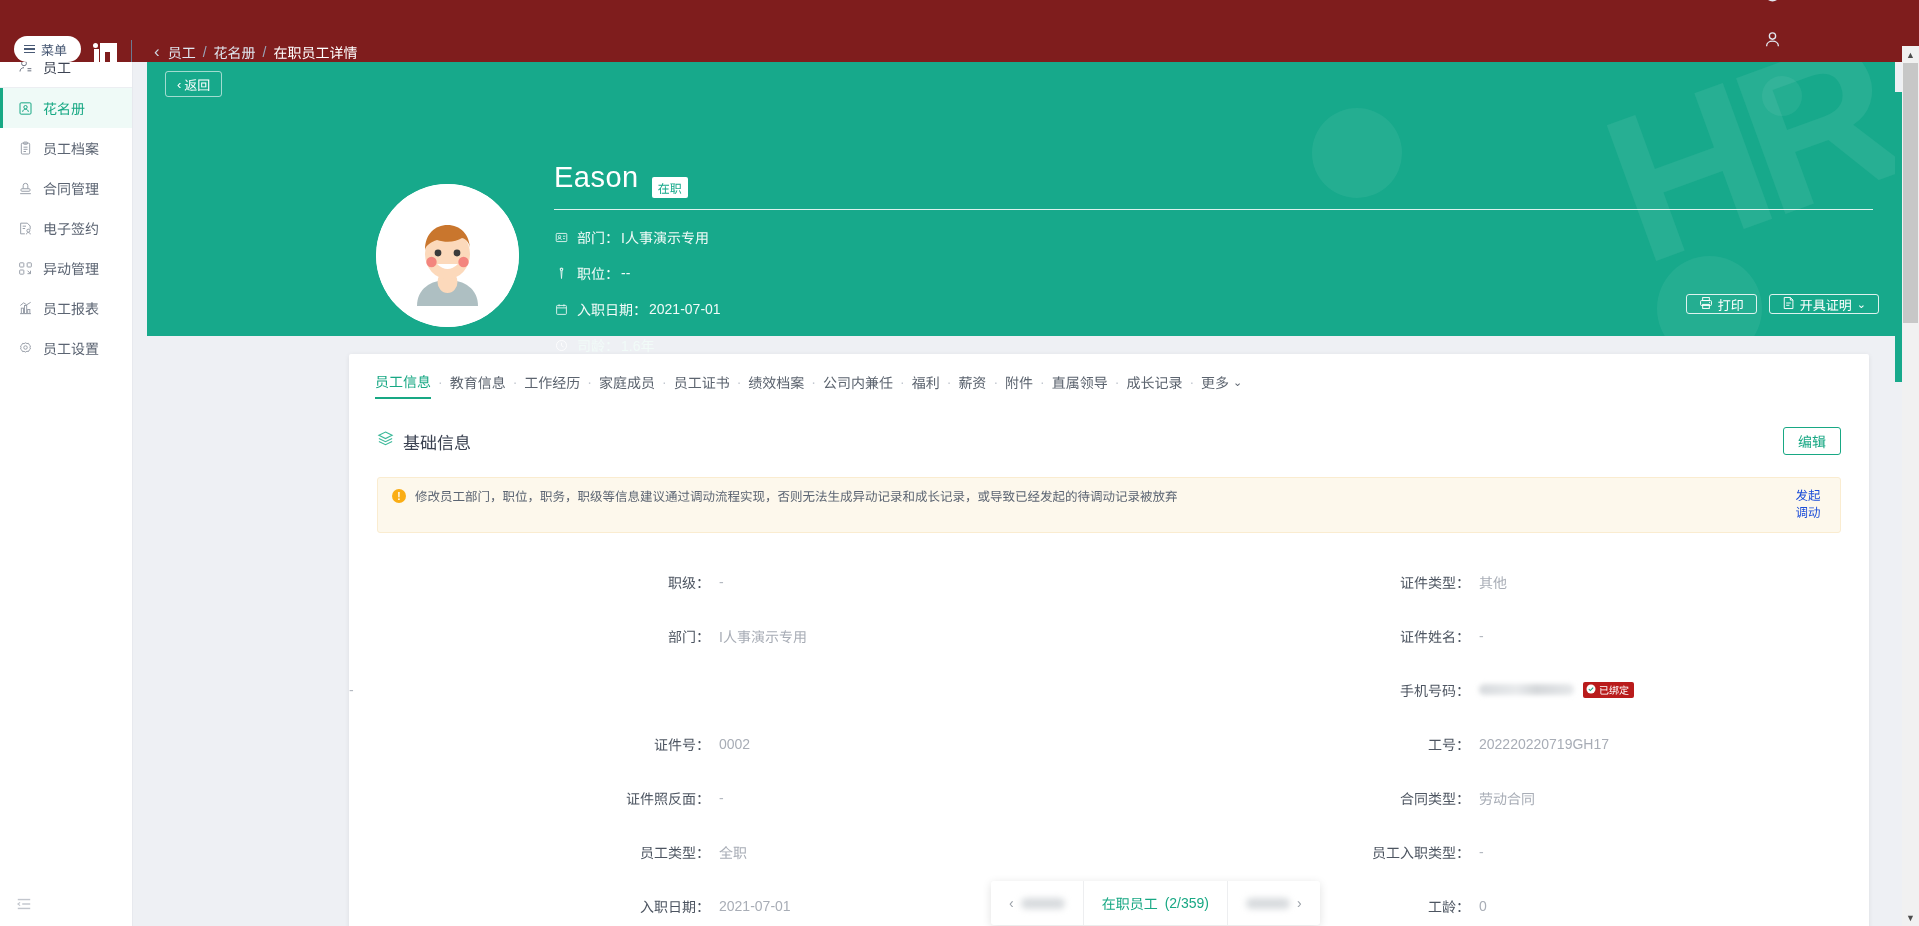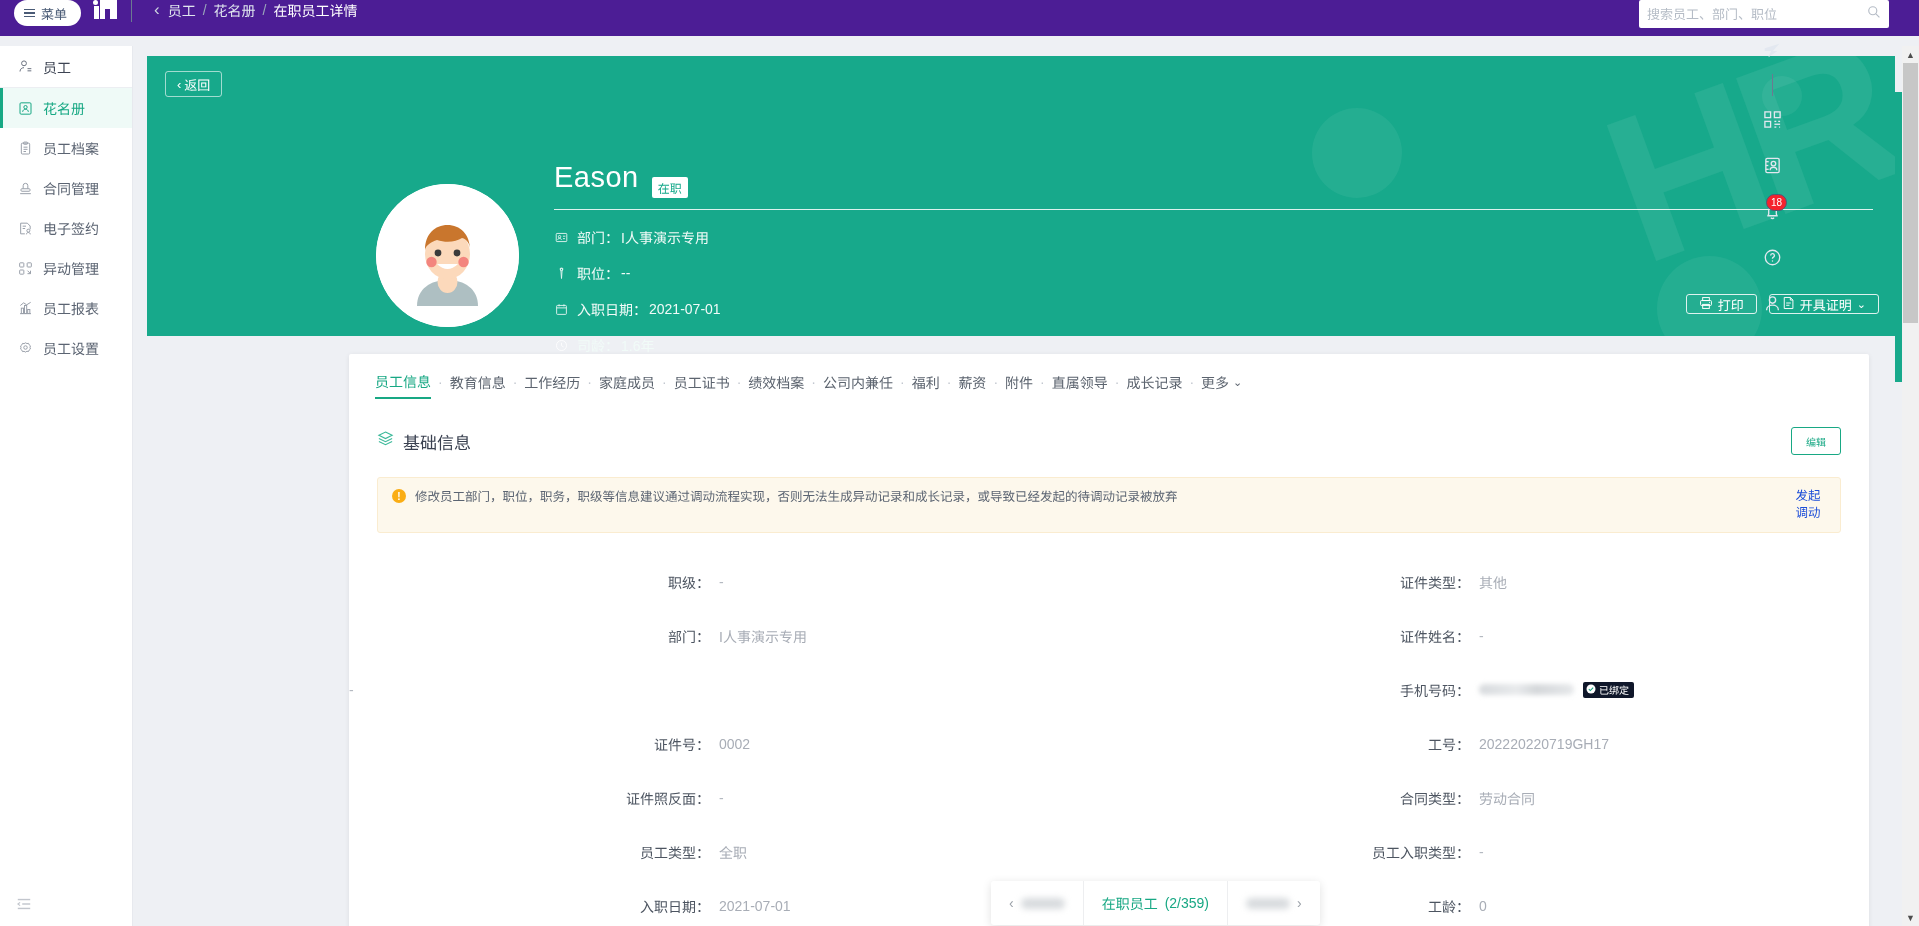"菜单" .topbar { align-items: flex-start -> flex-end; background: #4c1d95 -> #7f1d1d; height: 36px -> 62px }
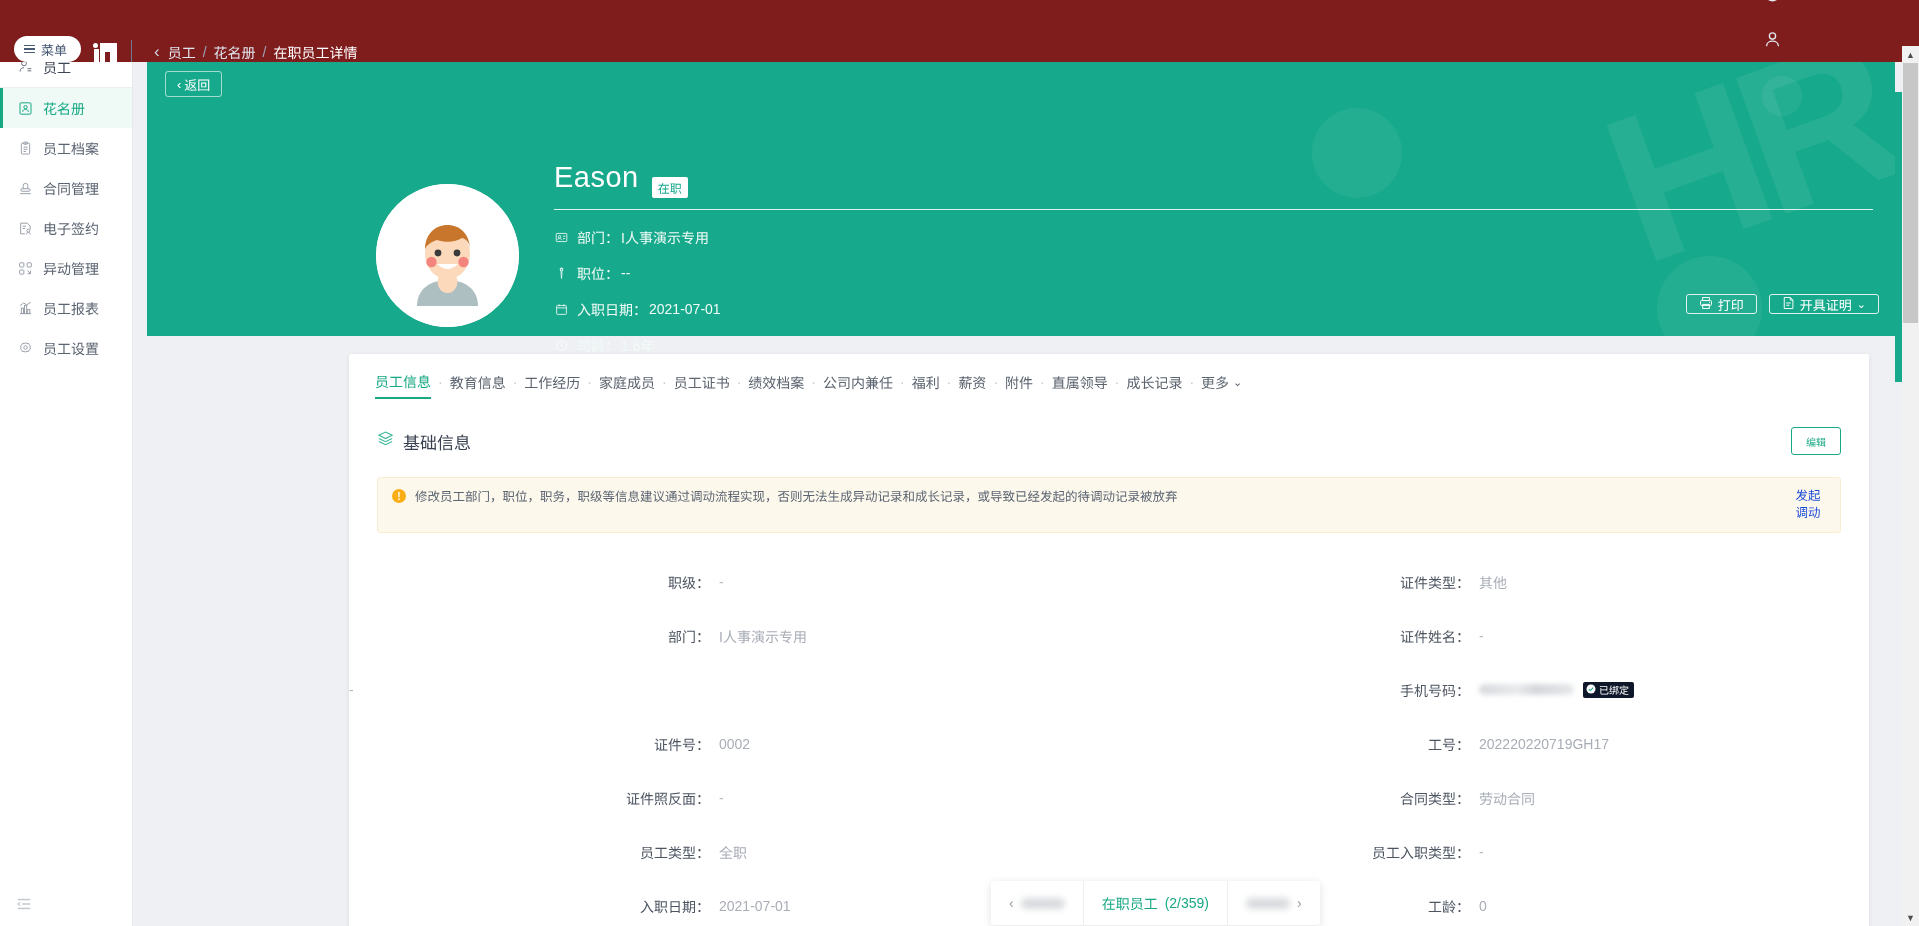"编辑" .btn-edit { font-size: 10px -> 14px }
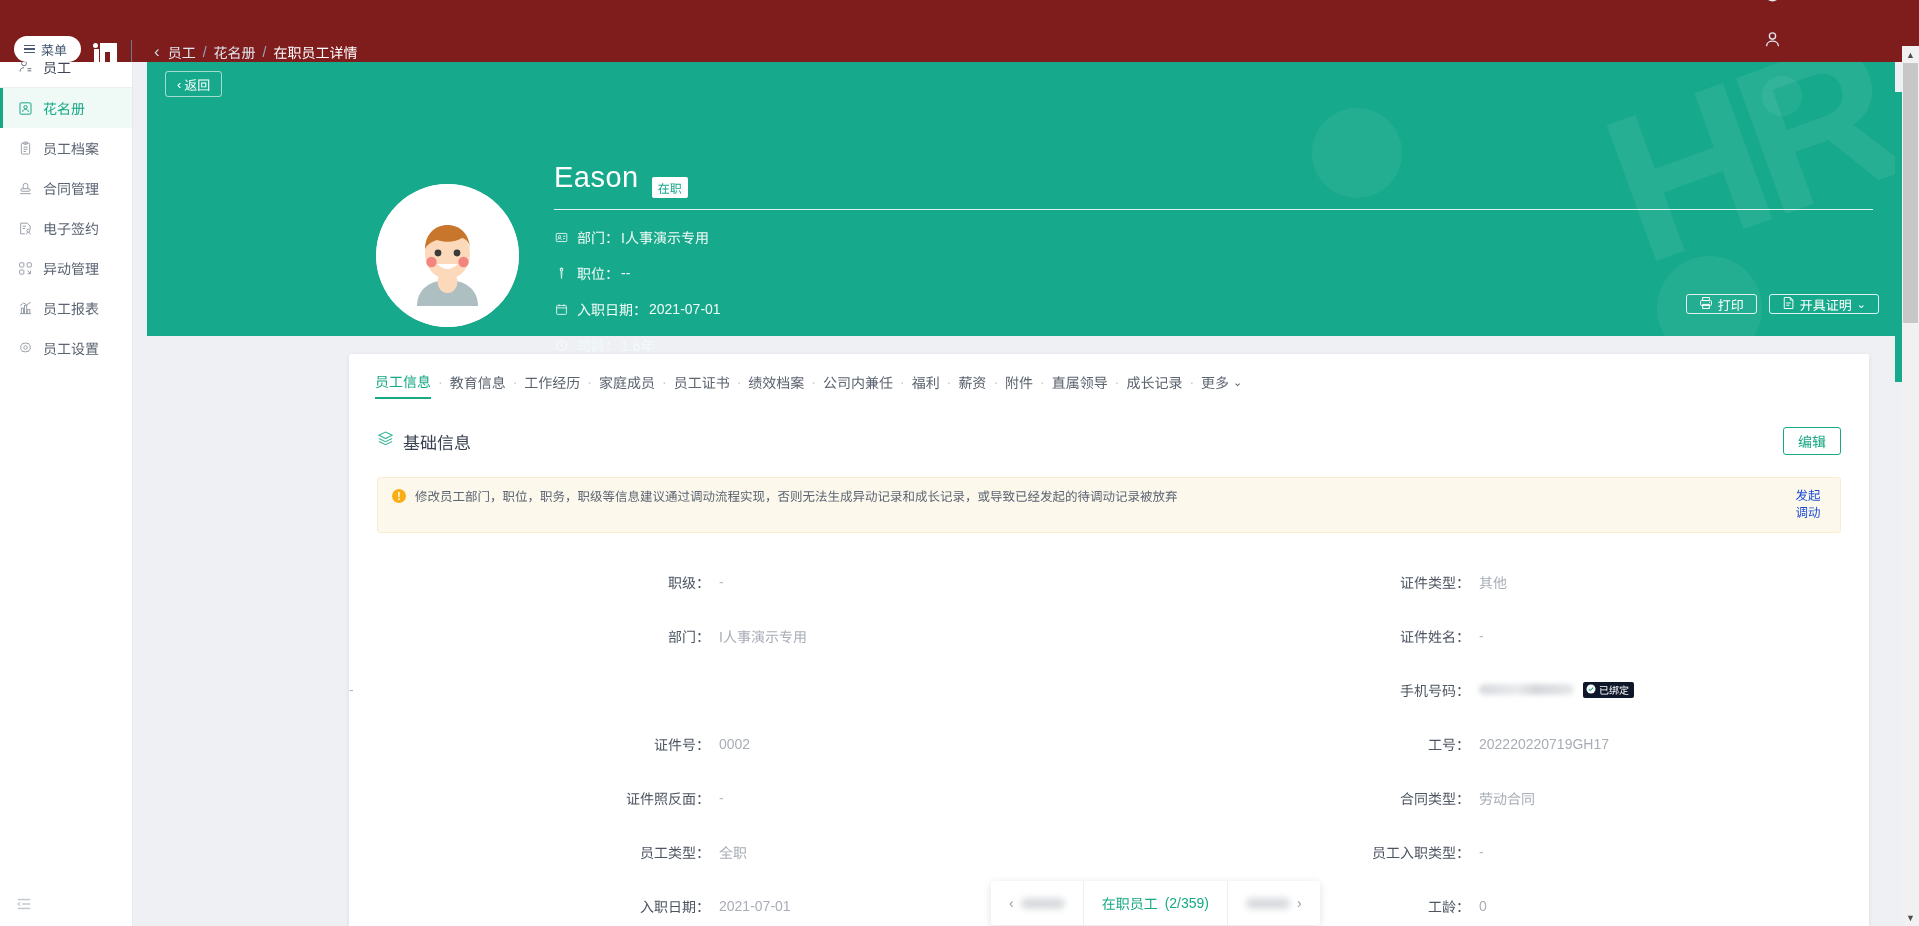"已绑定" .bound-chip { background: #0f172a -> #b91c1c }
